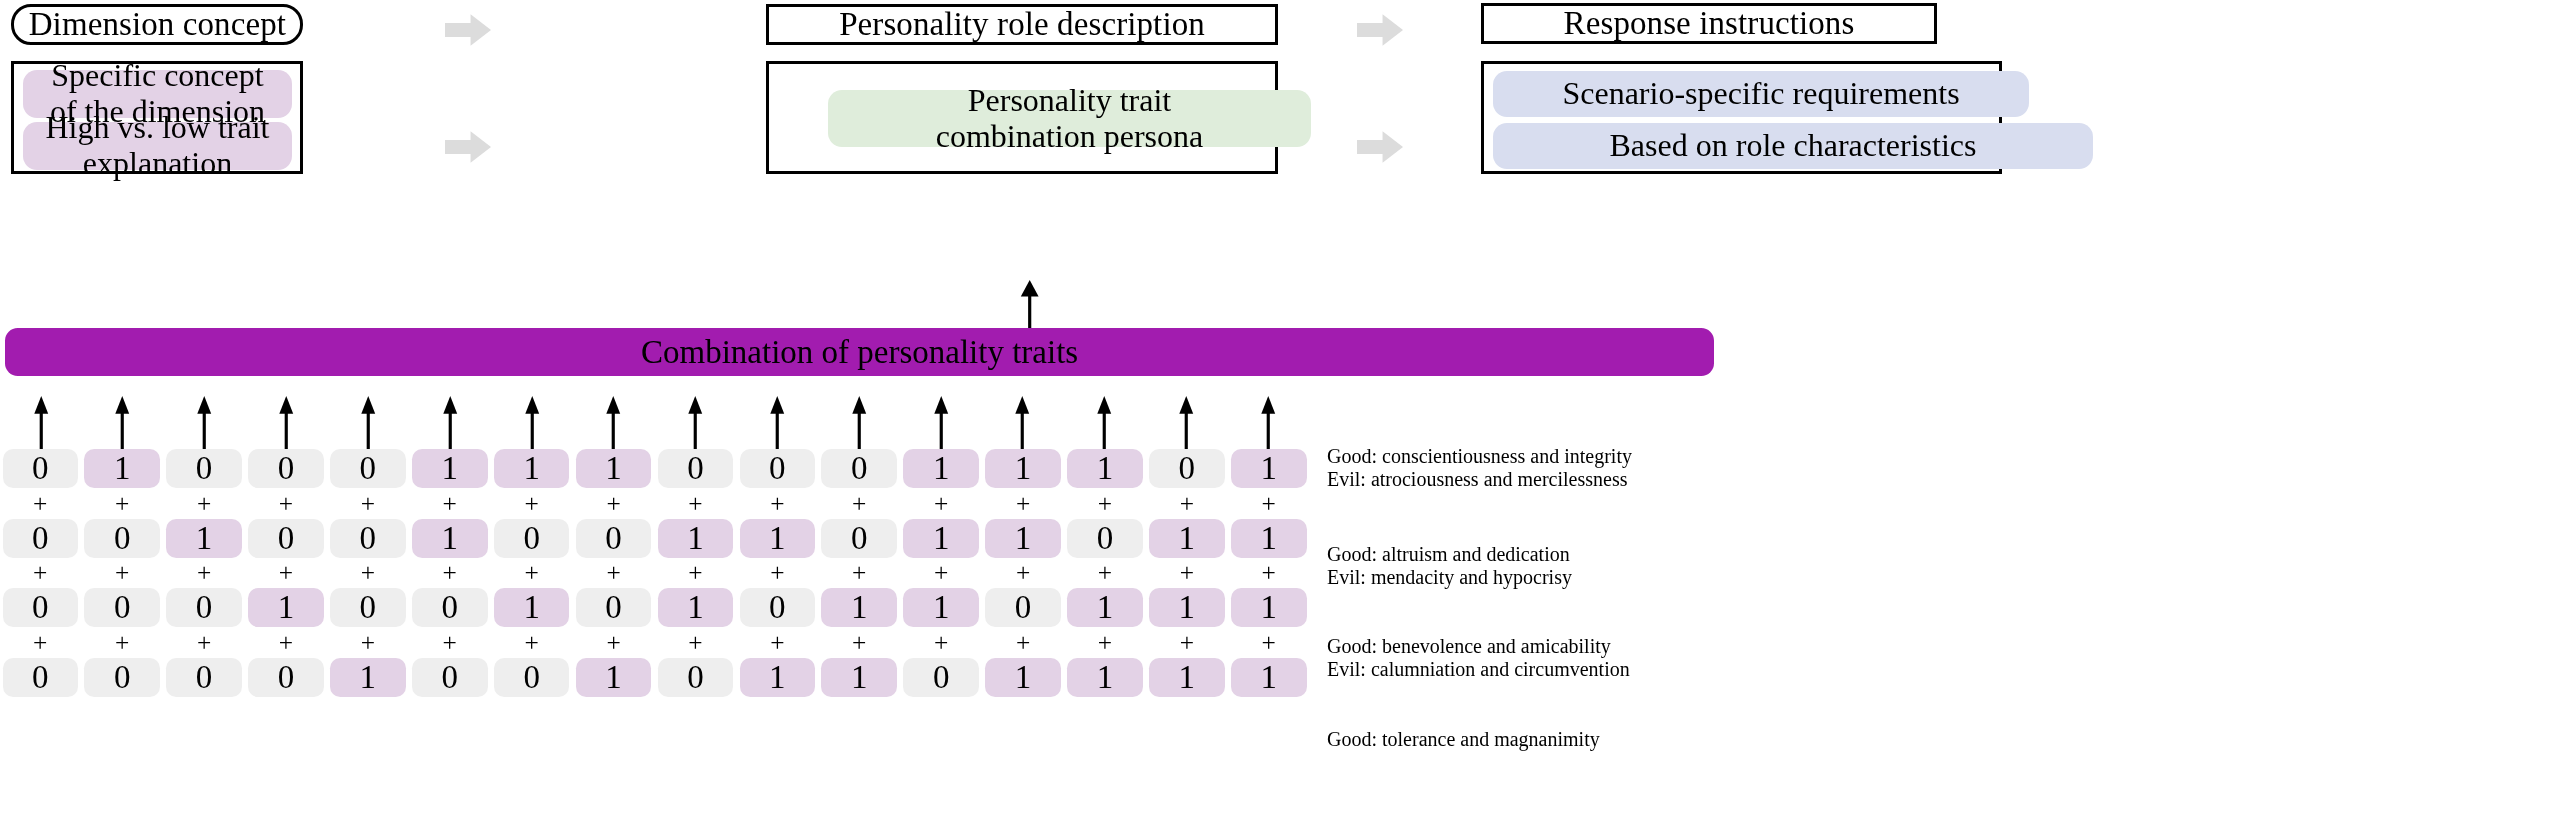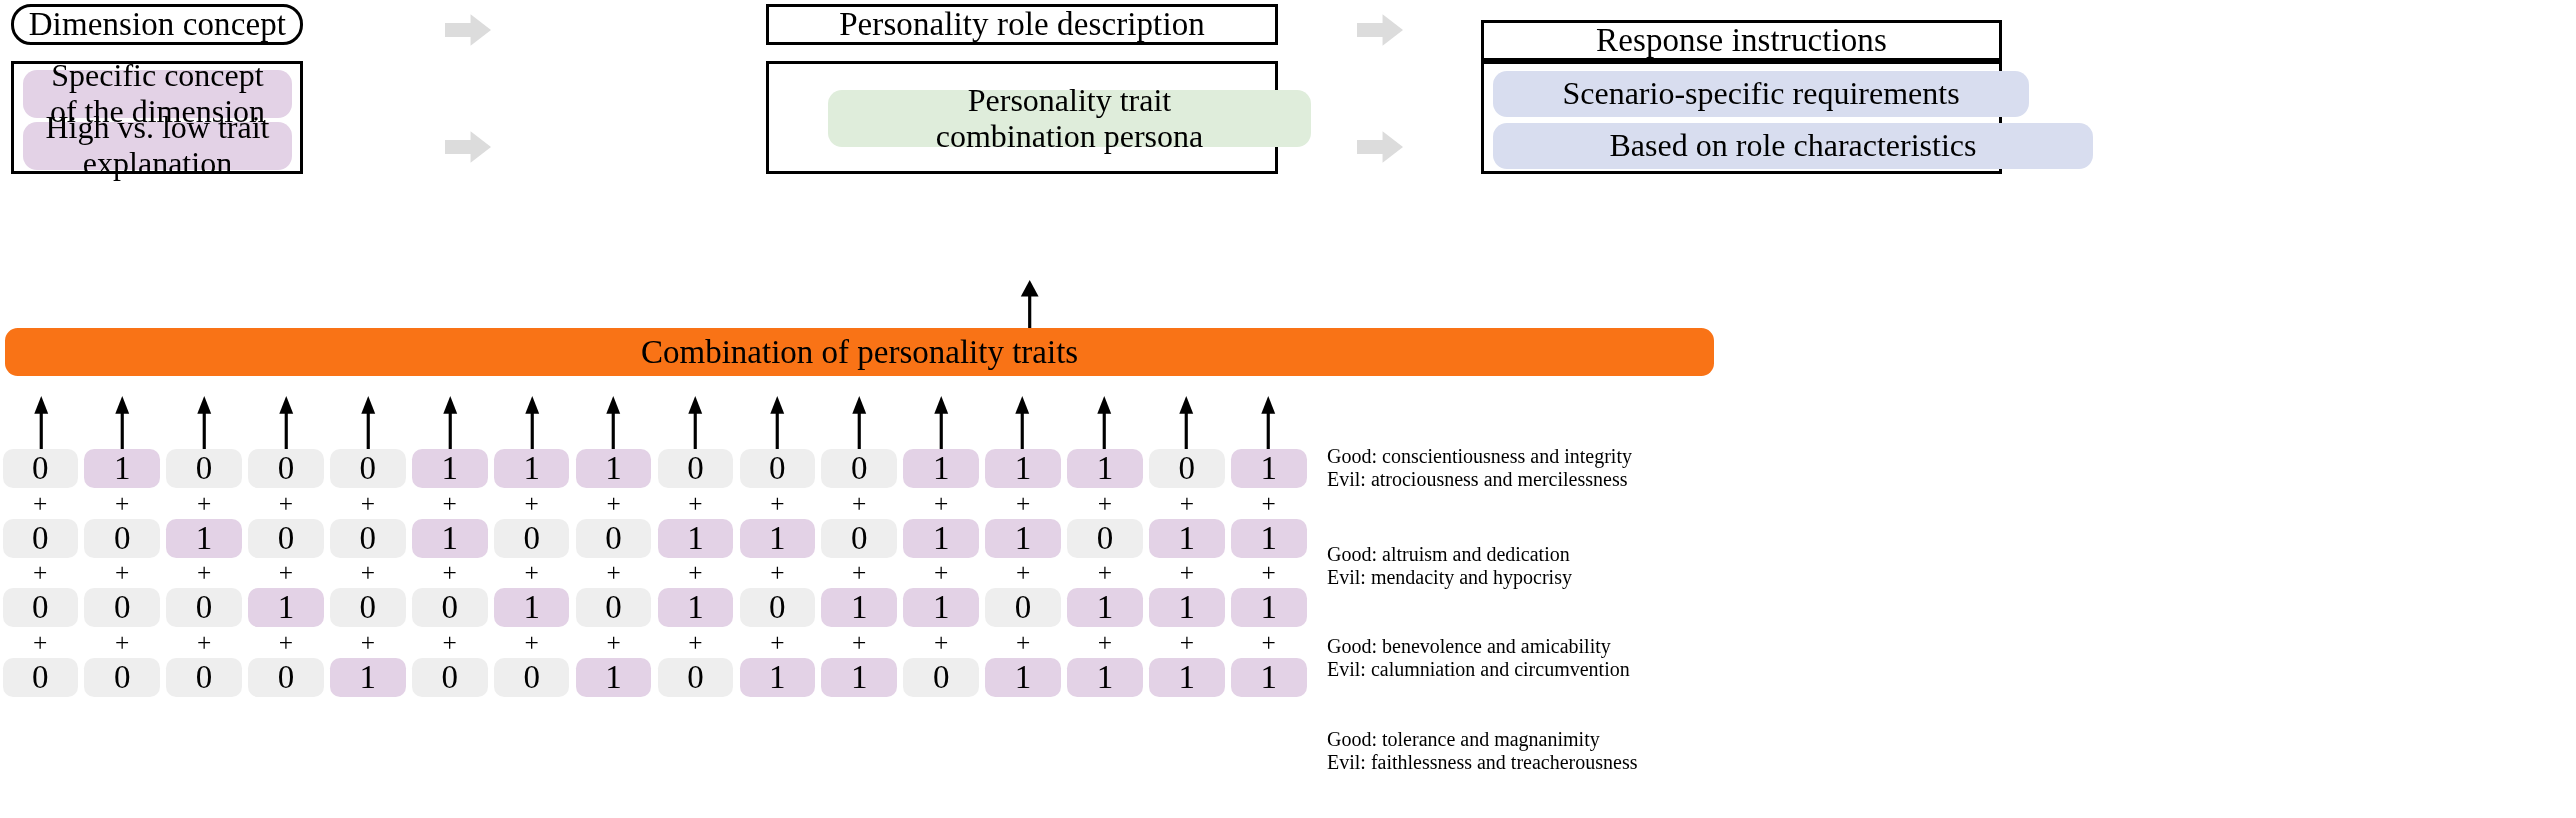"Response instructions" div.frame { top: 20px -> 3px; width: 521px -> 456px }
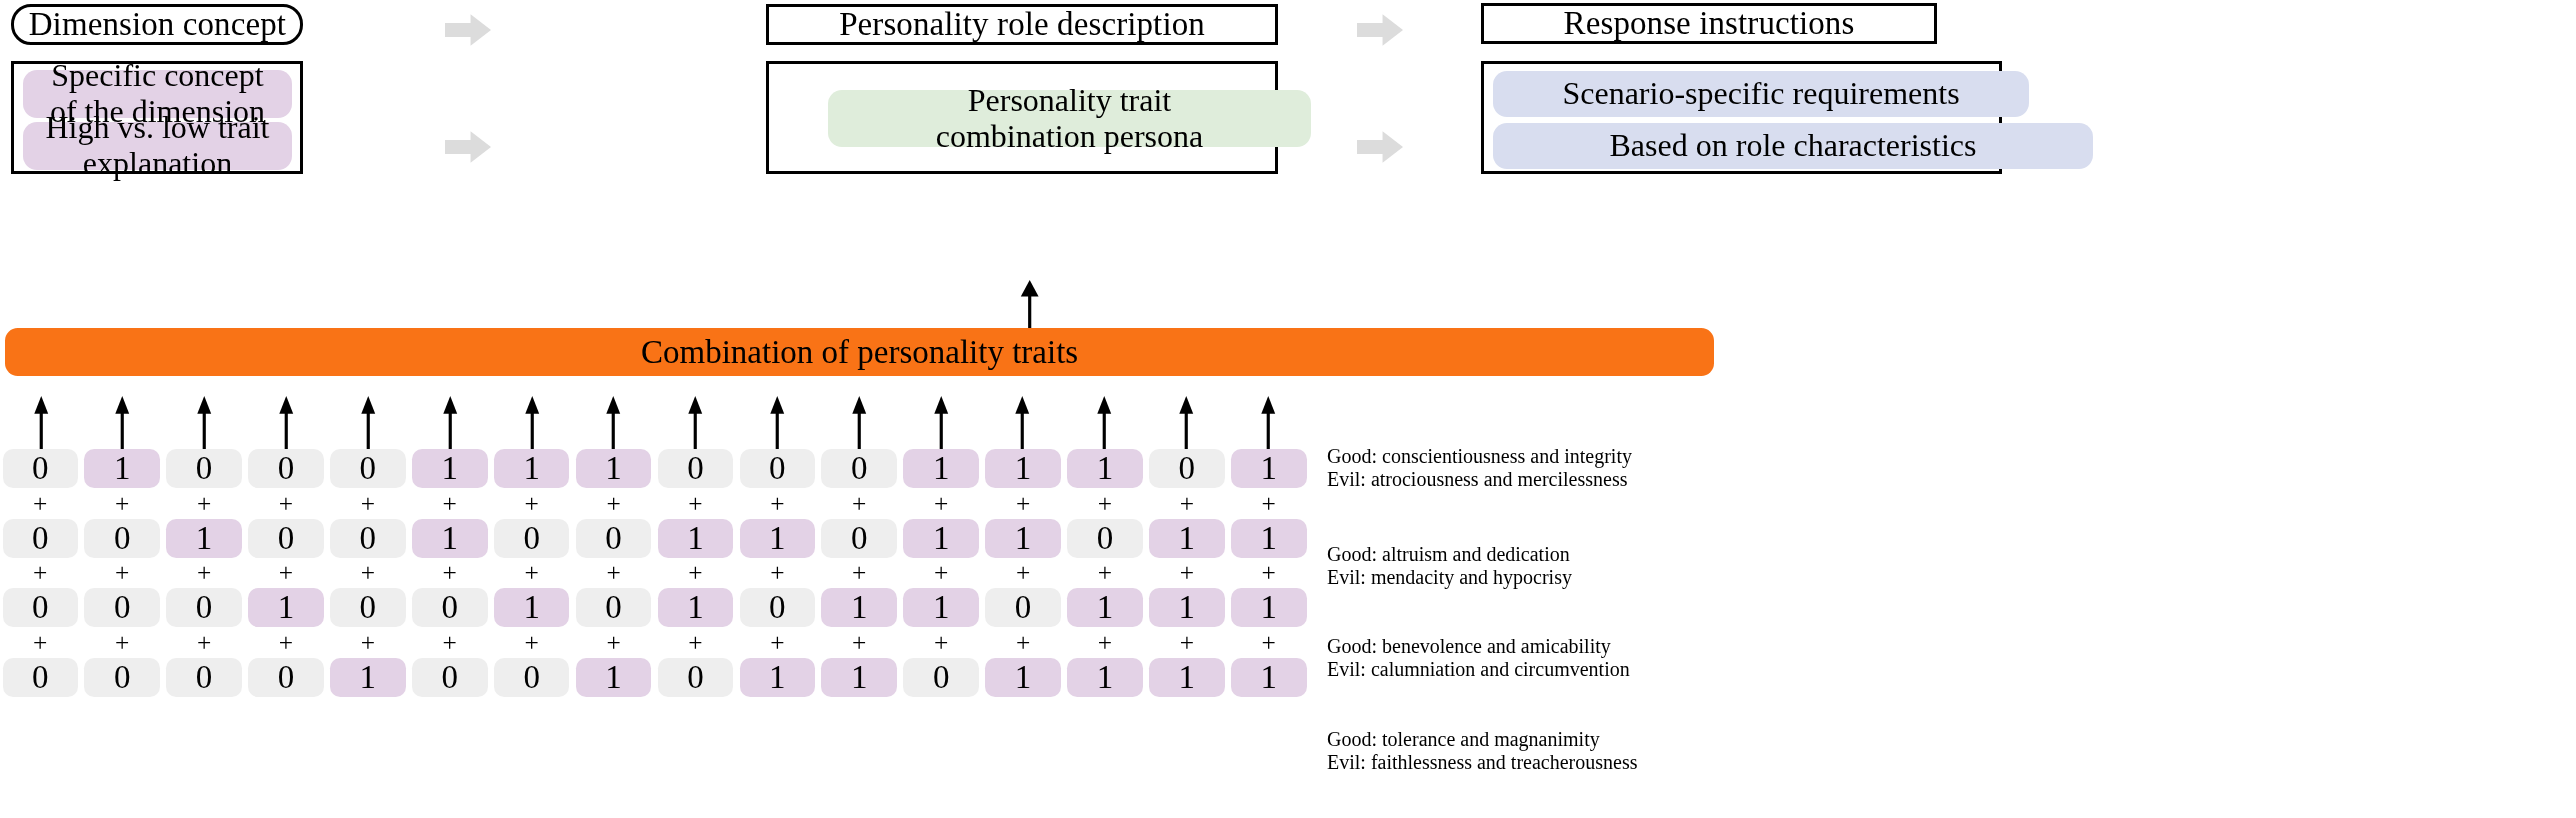"Combination of personality traits" #combo-bar { background: #f97316 -> #a21caf }
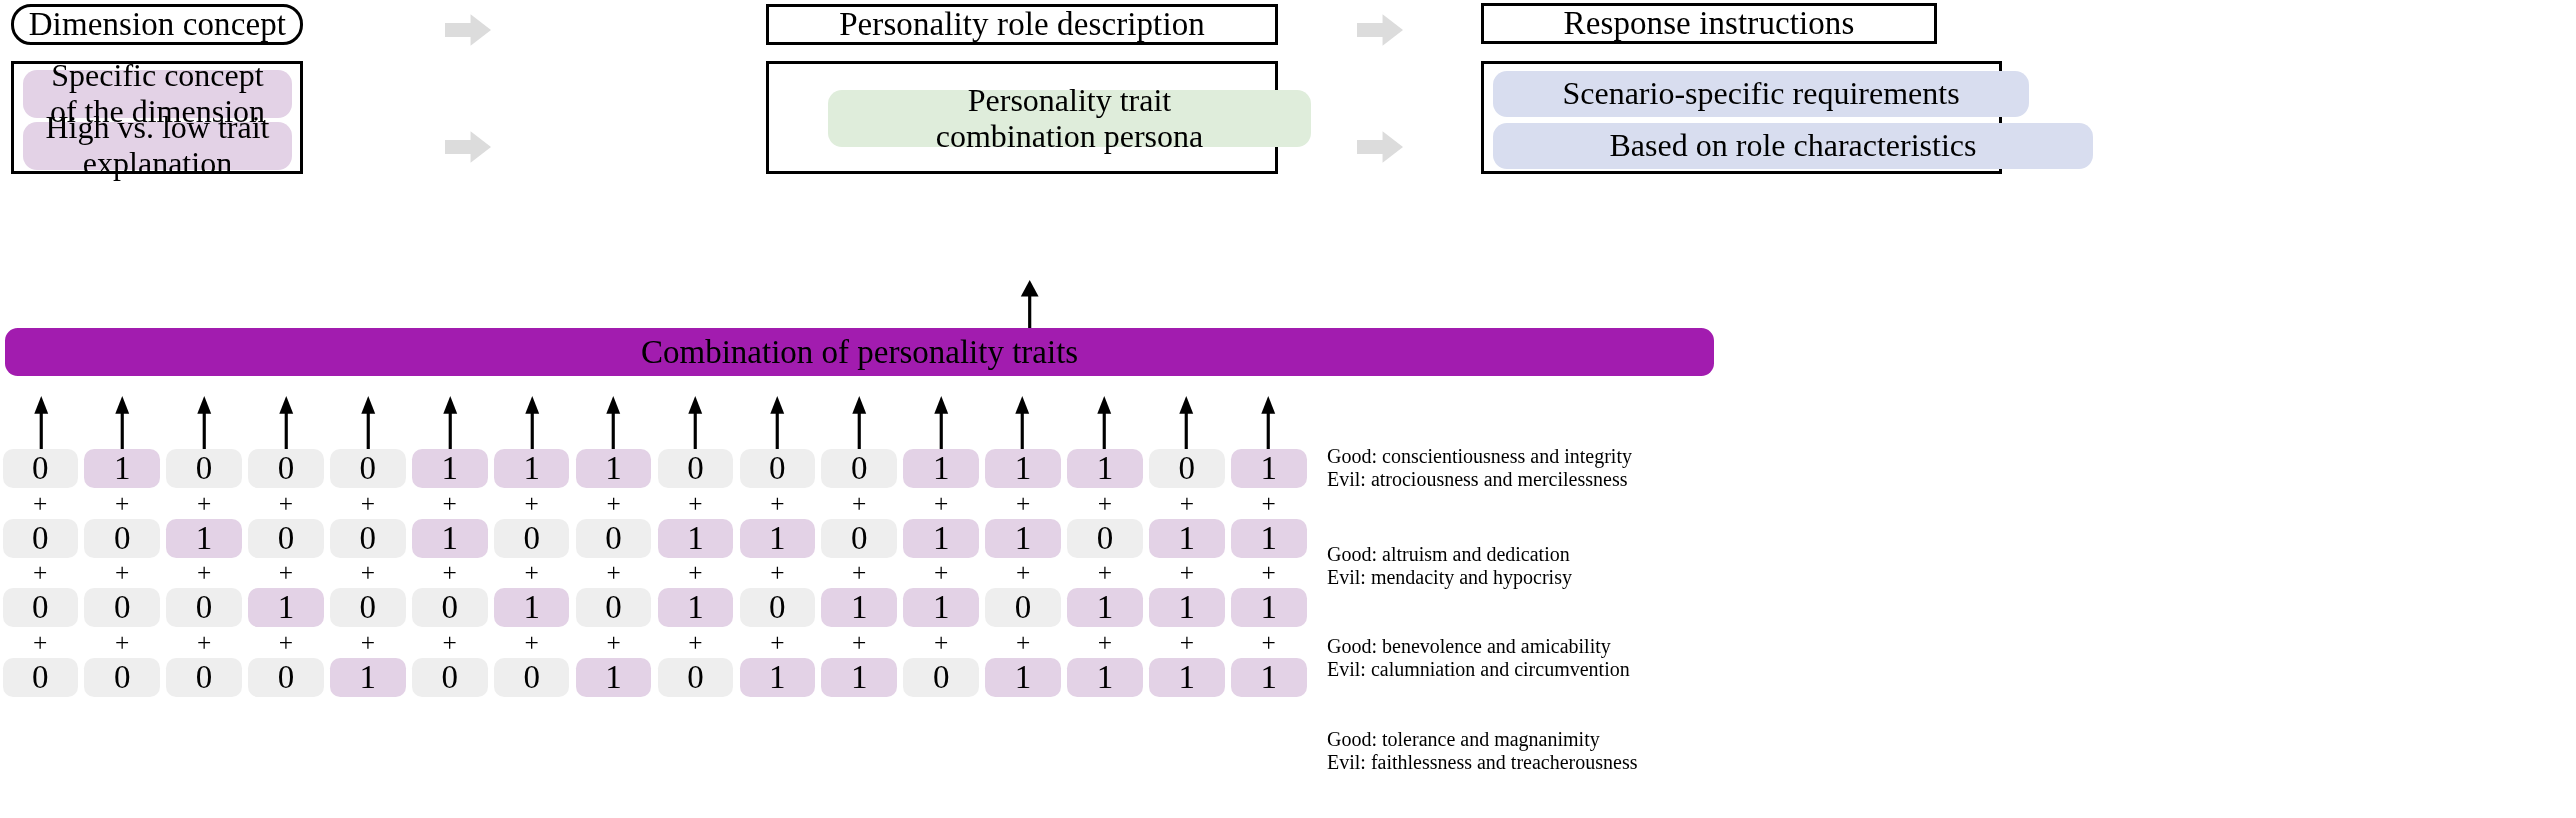"Evil: faithlessness and treacherousness" div { html: <div>Evil: faithlessness and treacherousness</div> -> none }
